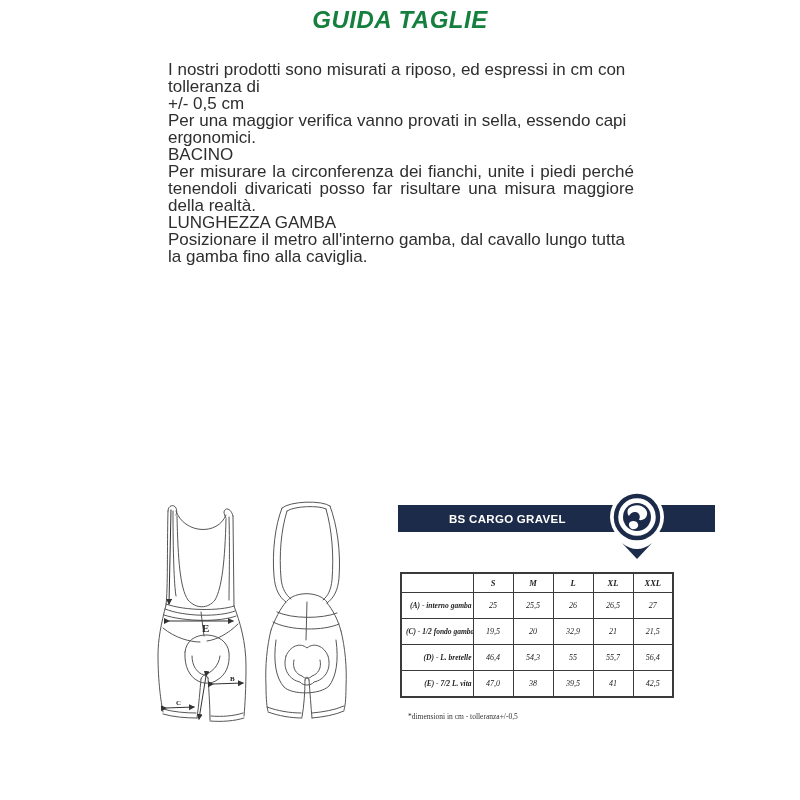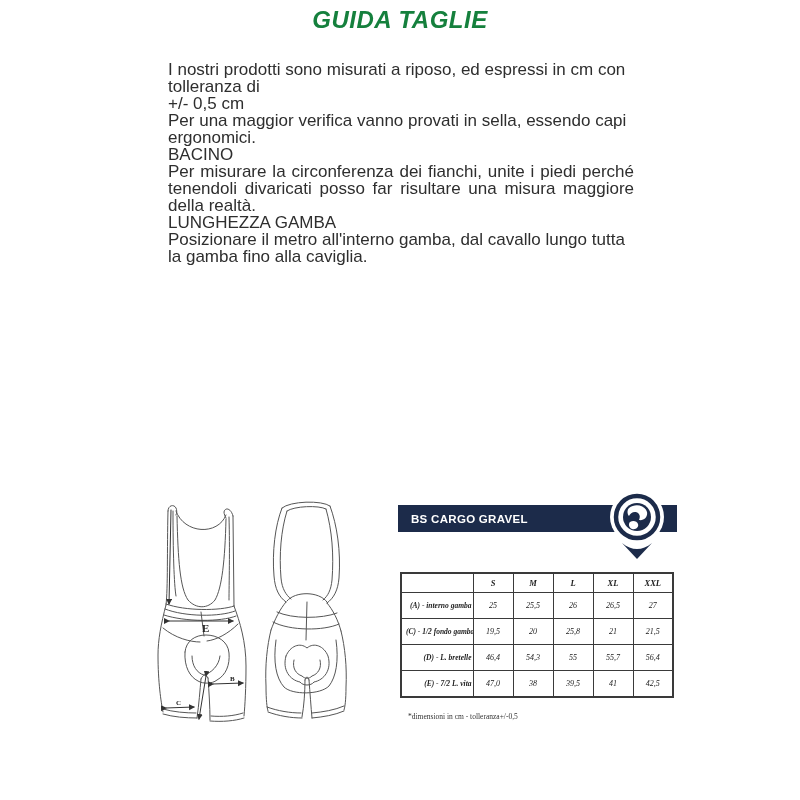"BS CARGO GRAVEL" .prodbar { padding-left: none -> 38px }
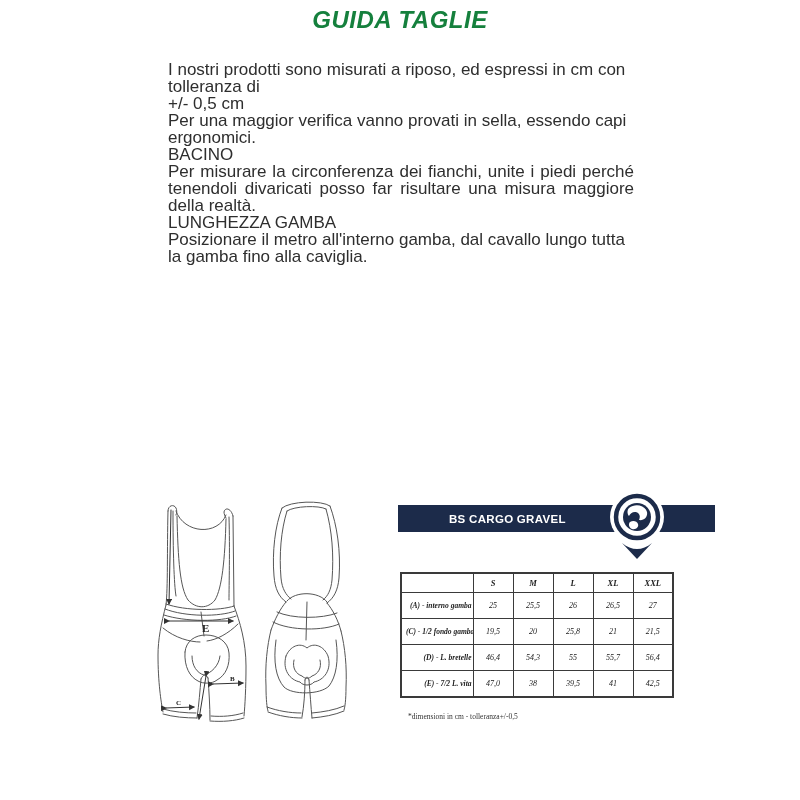"25,8" td { text: 25,8 -> 32,9 }
